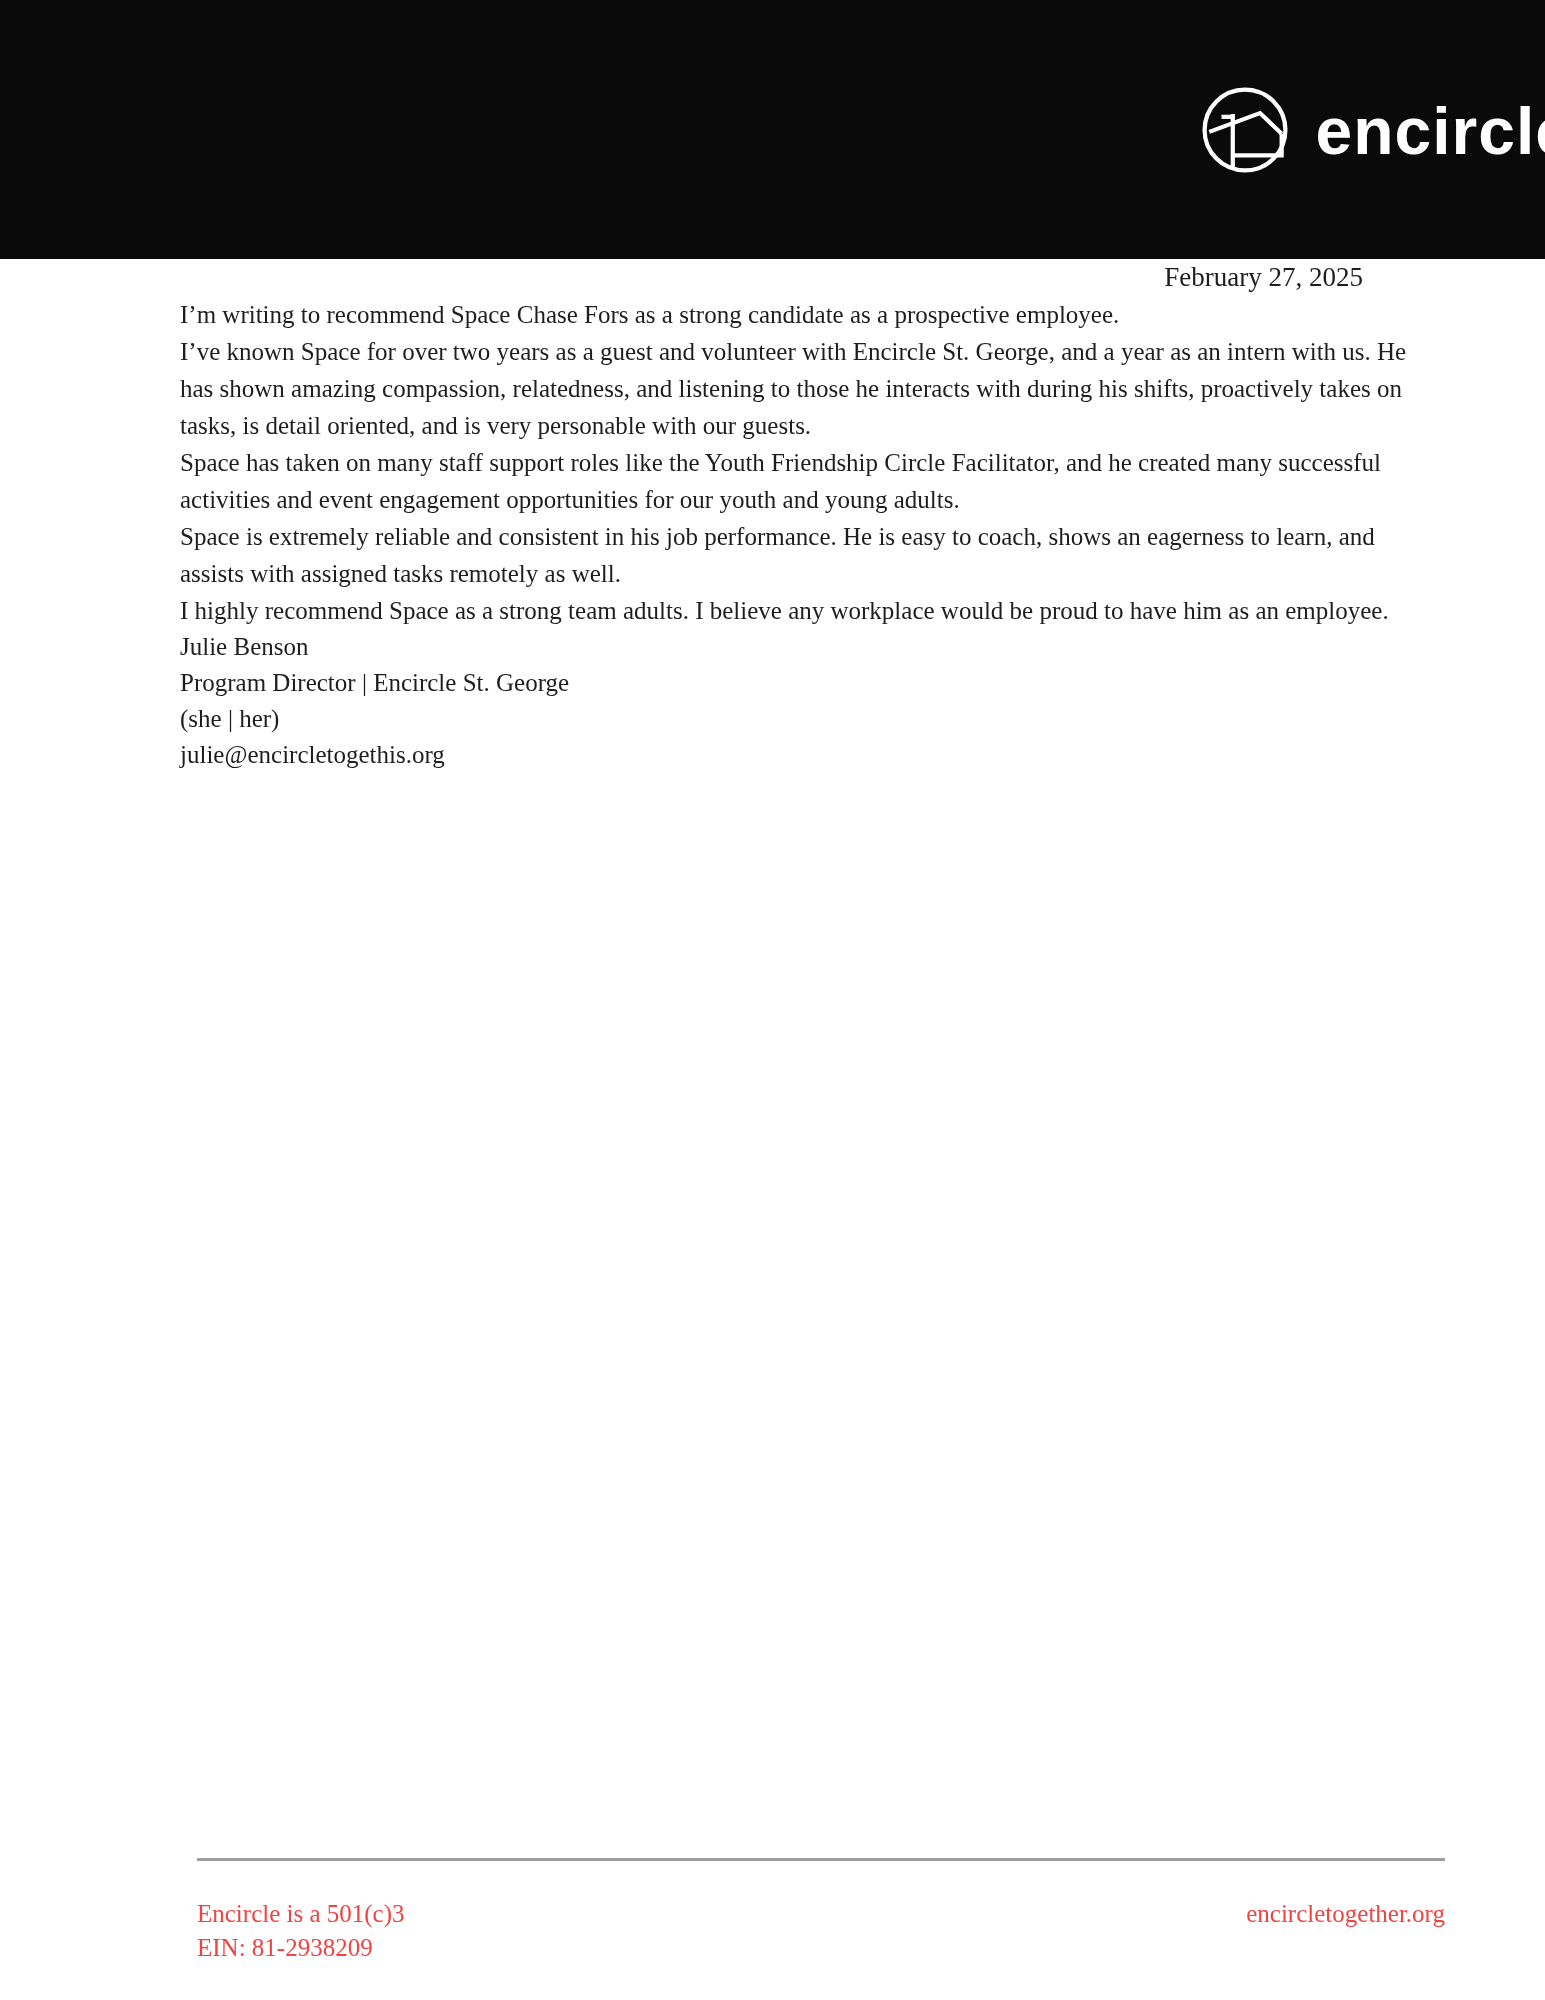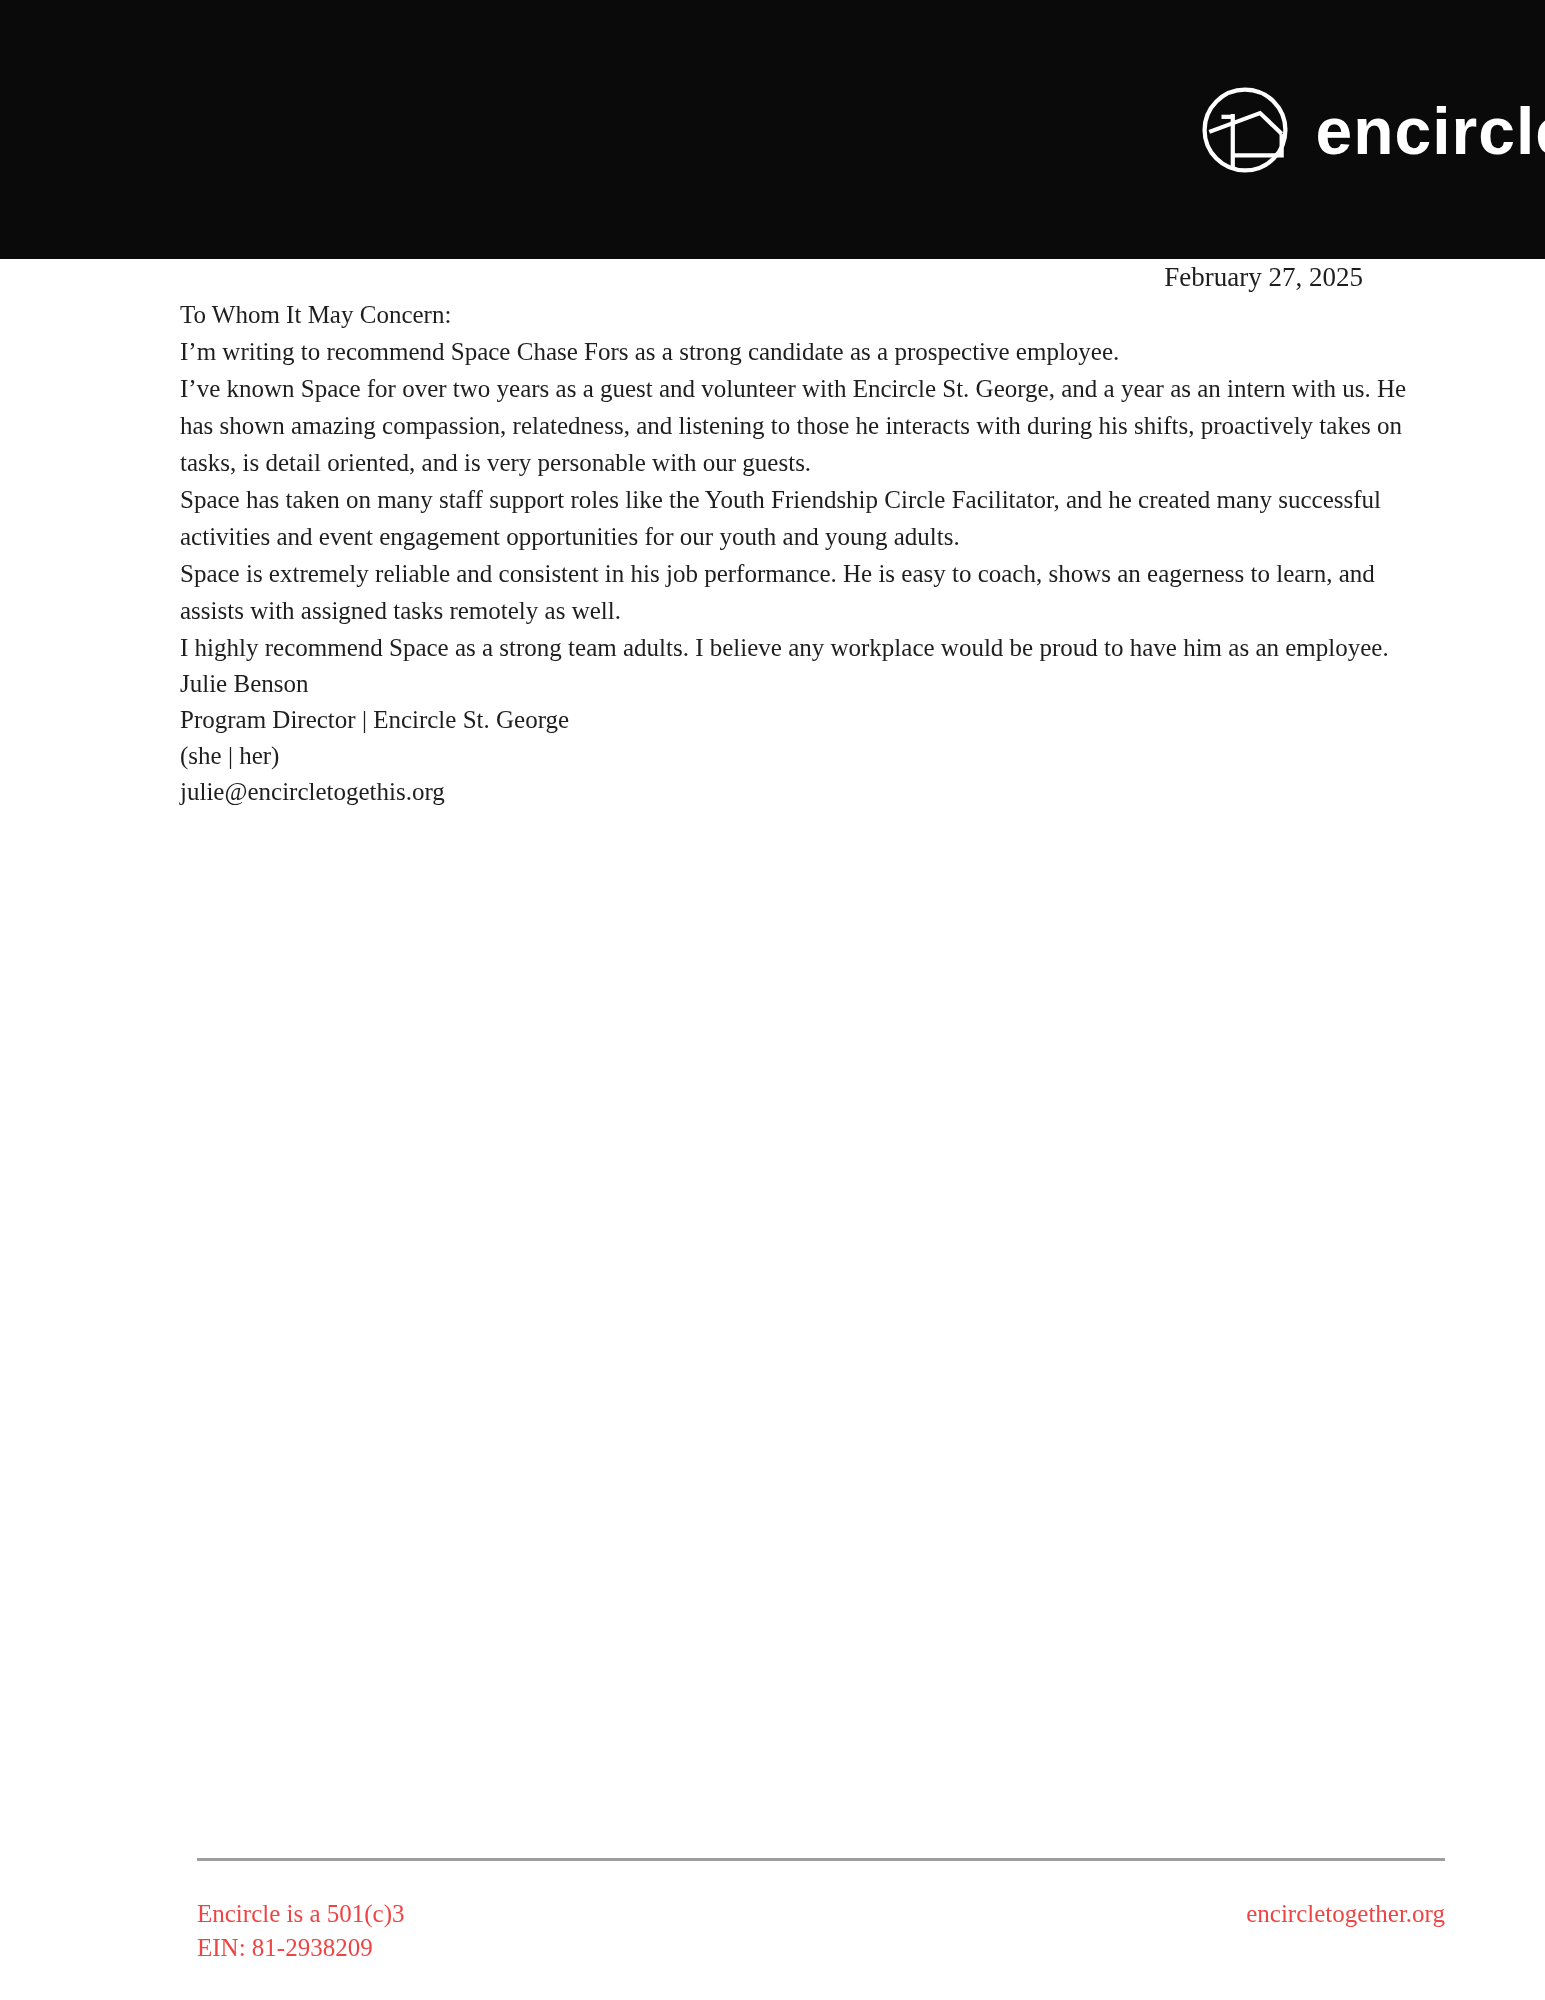"To Whom It May Concern:" p.para { html: <p>To Whom It May Concern:</p> -> none }
